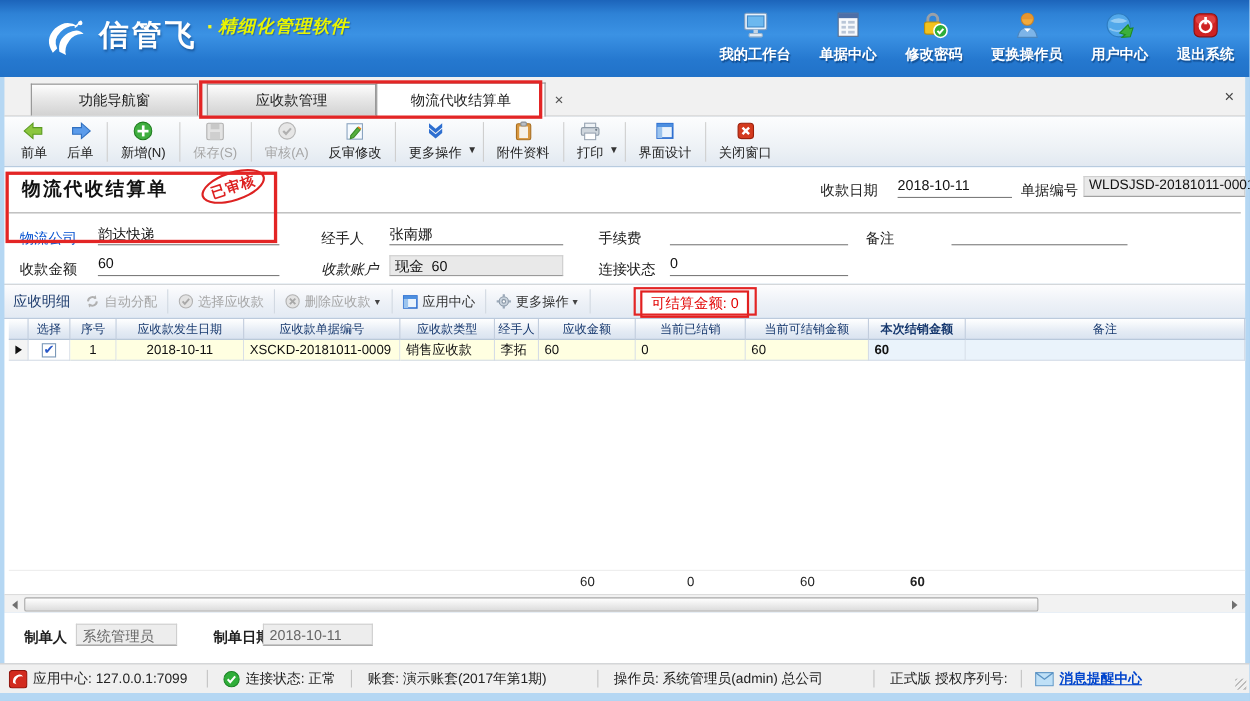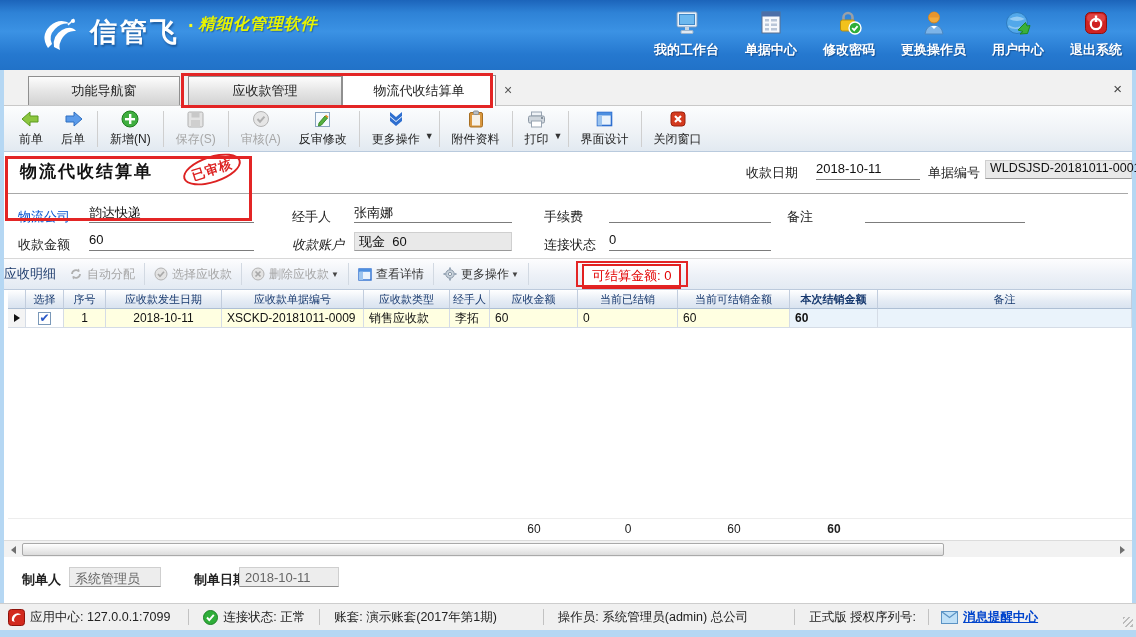"应收明细" .detailbar { padding-left: none -> 8px }
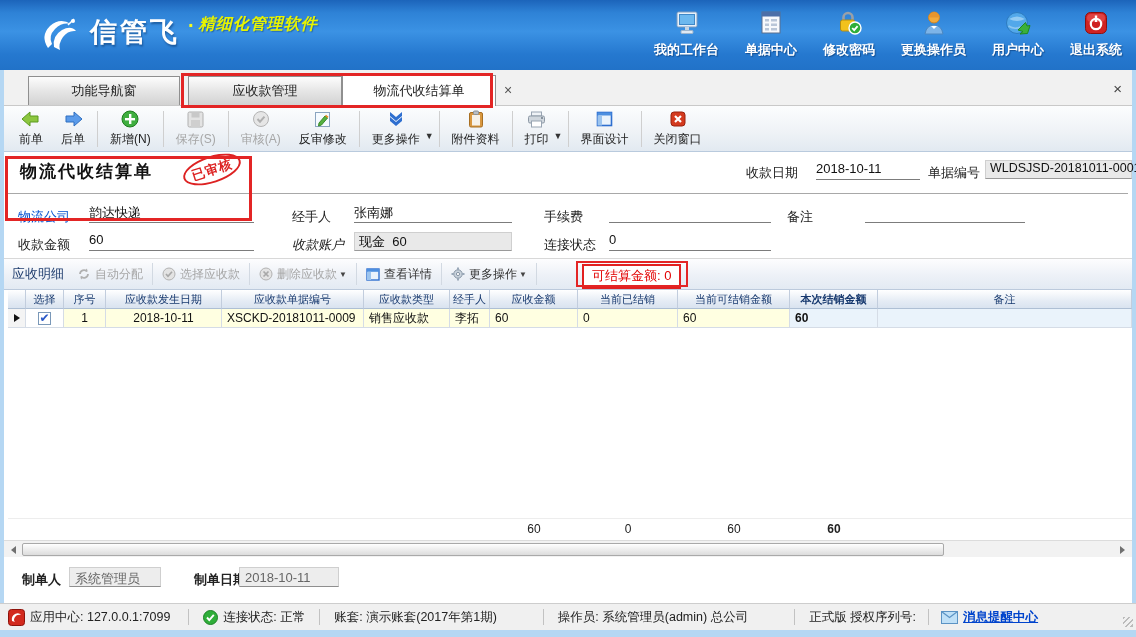"查看详情" span { text: 查看详情 -> 应用中心 }
